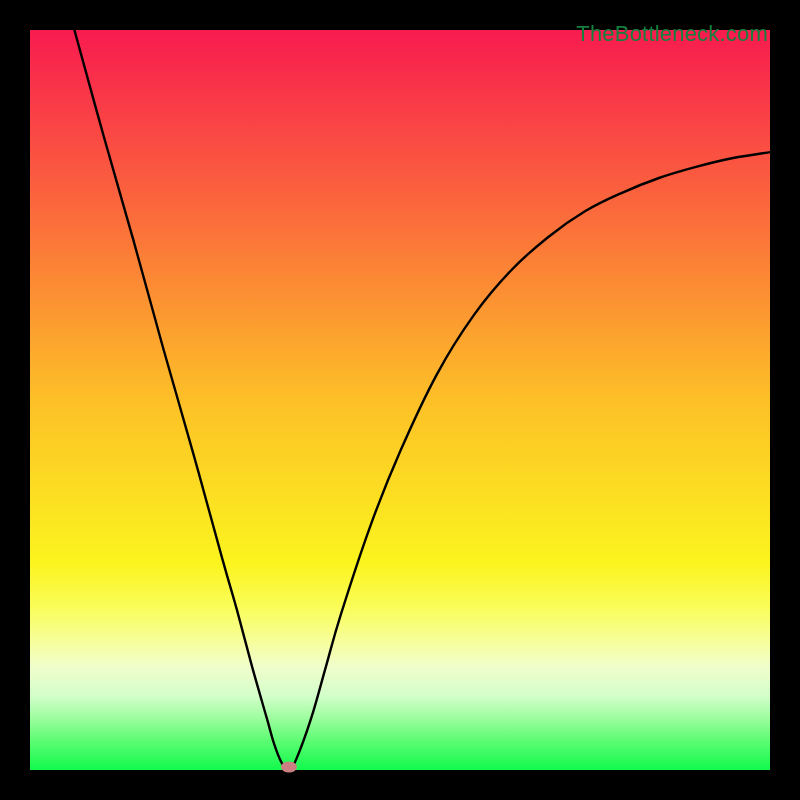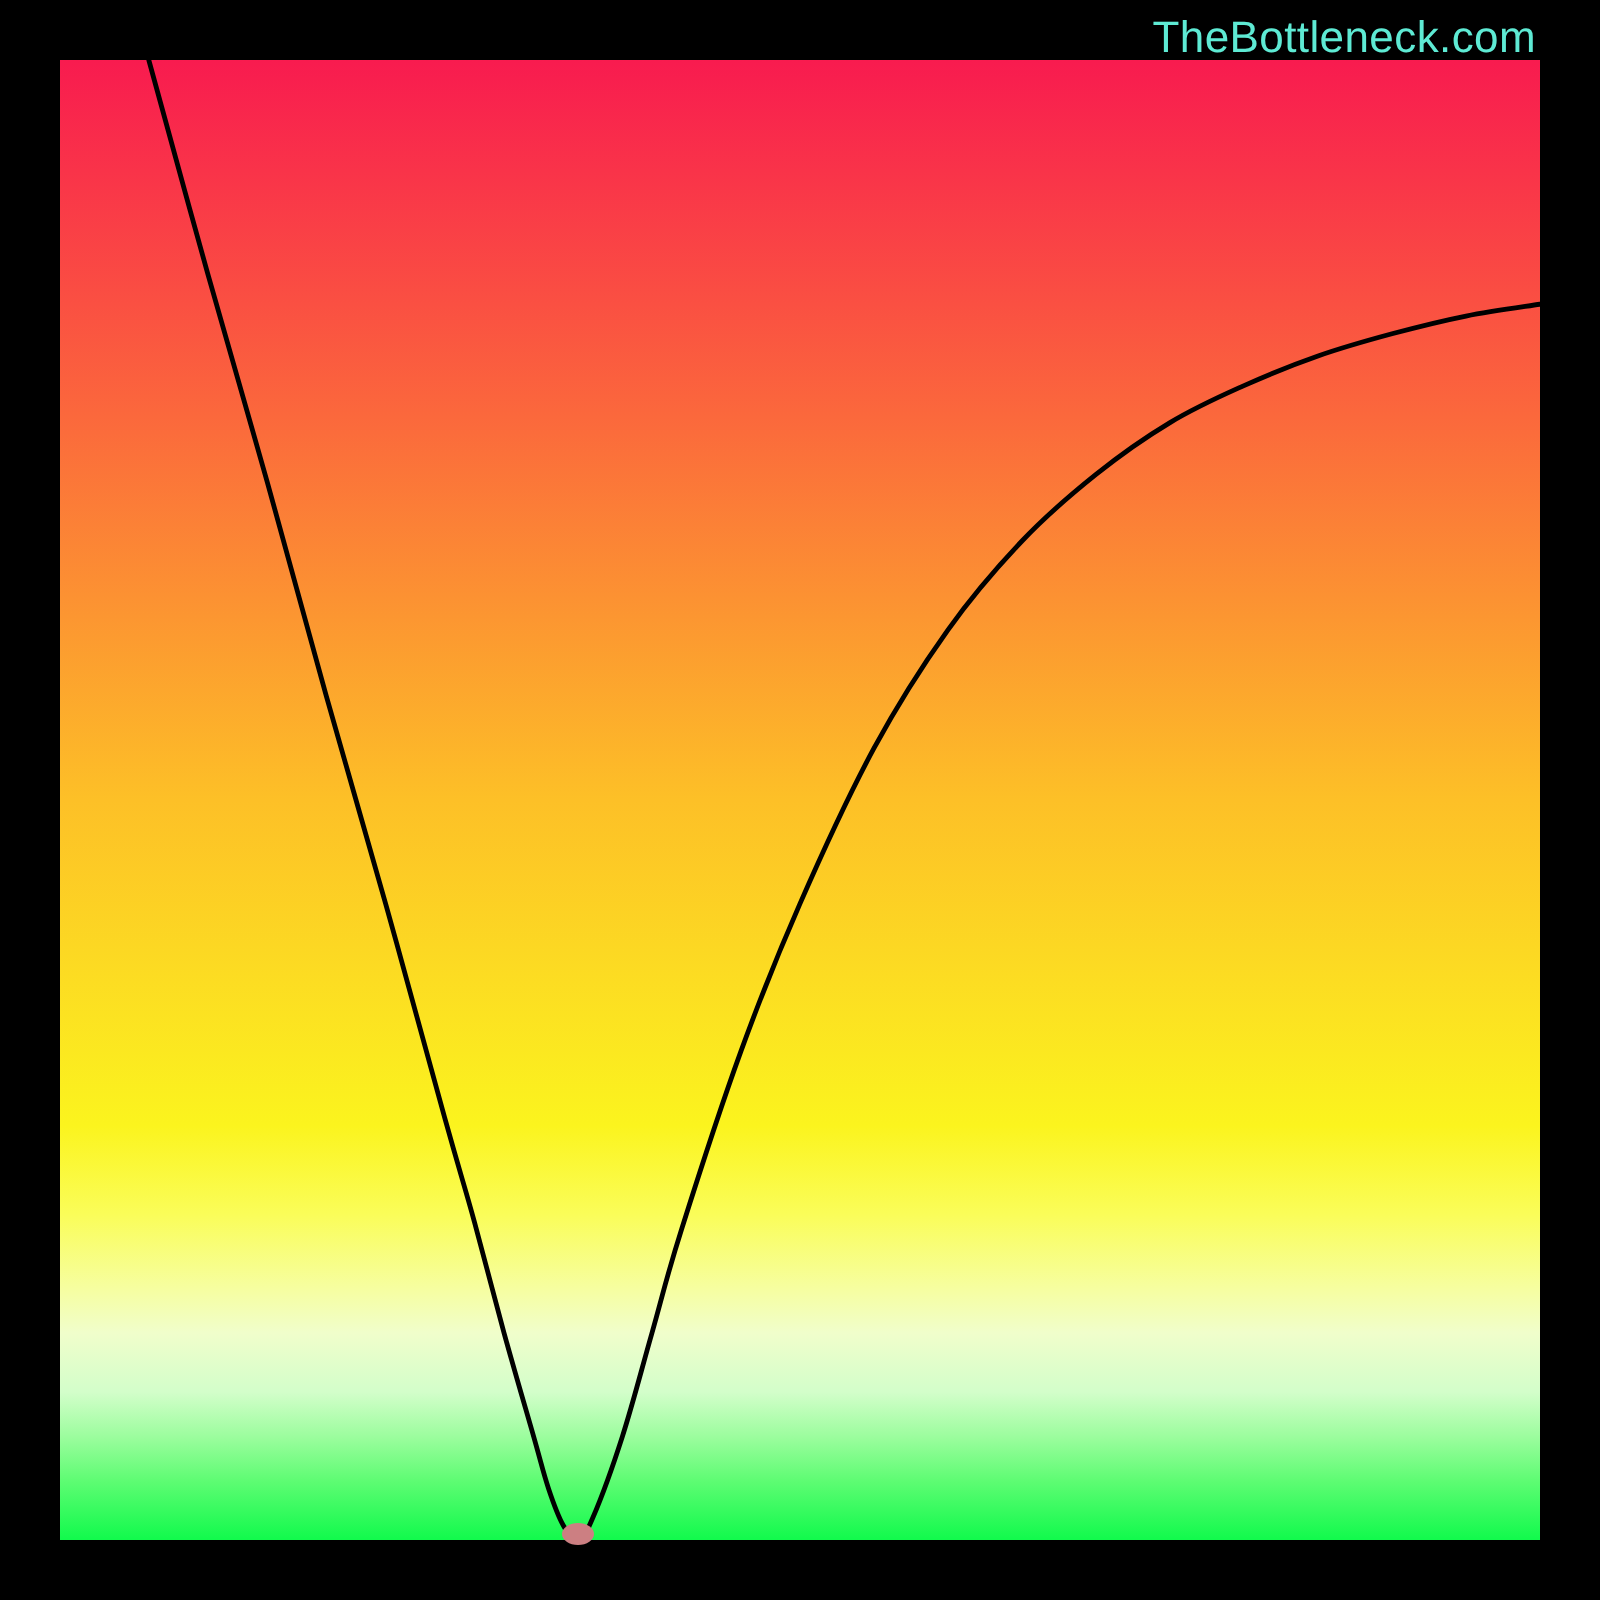"TheBottleneck.com" .watermark { color: #5eead4 -> #15803d; top: 6px -> 21px }
